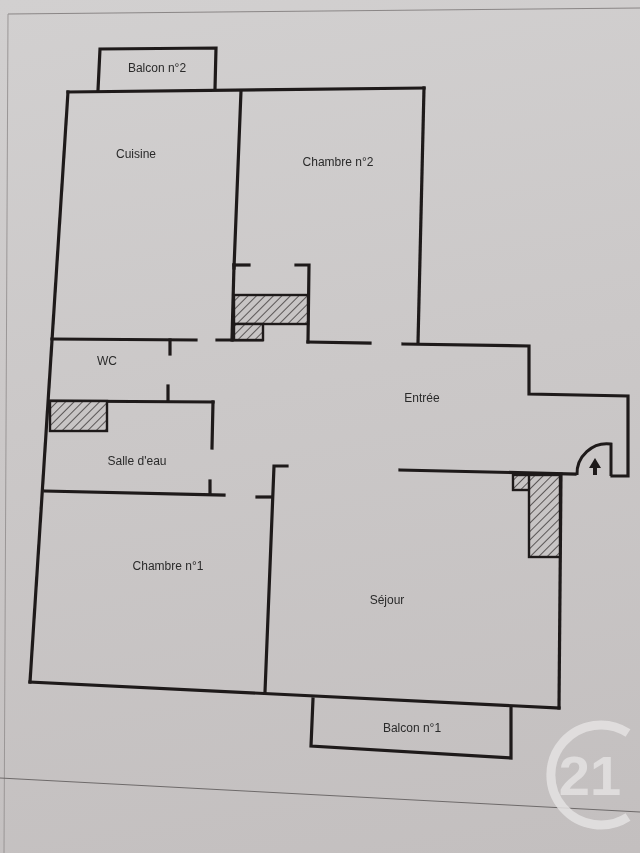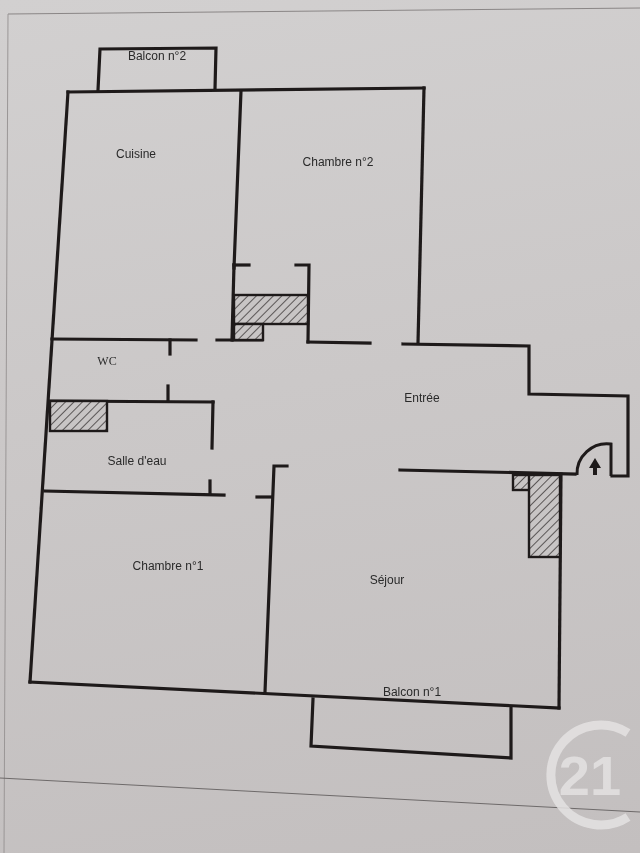"Balcon n°2" div.lbl { top: 56px -> 68px }
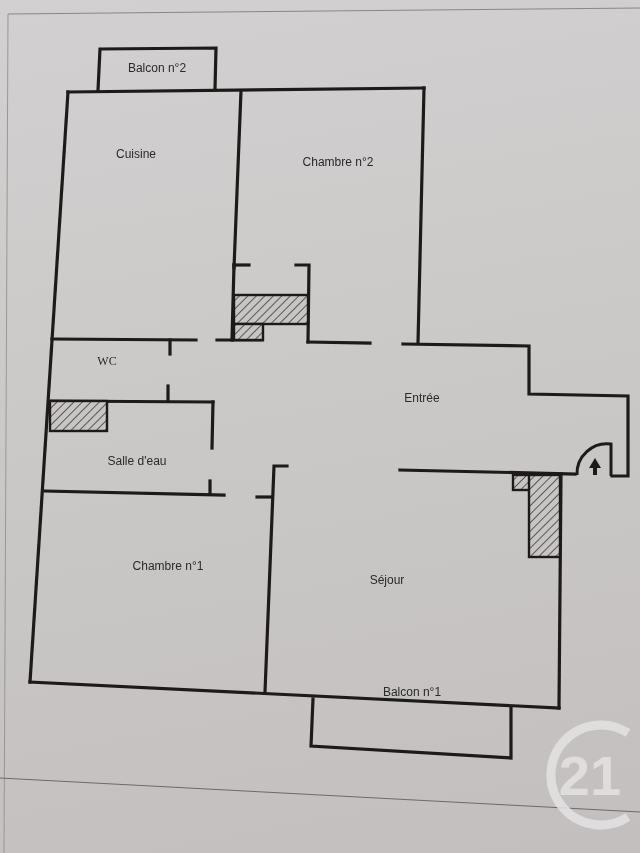"WC" div.lbl { font-family: Liberation Serif, serif -> none }
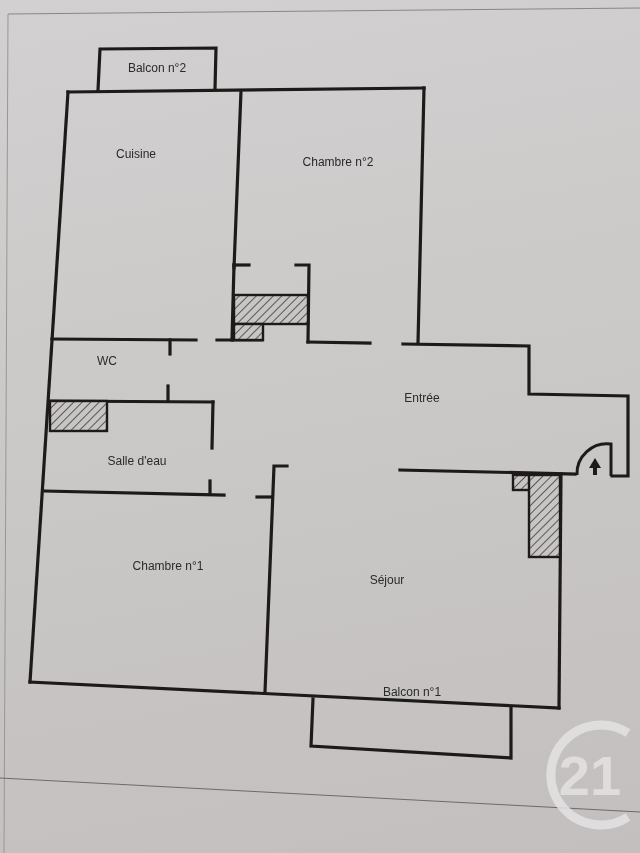"Séjour" div.lbl { top: 580px -> 600px }
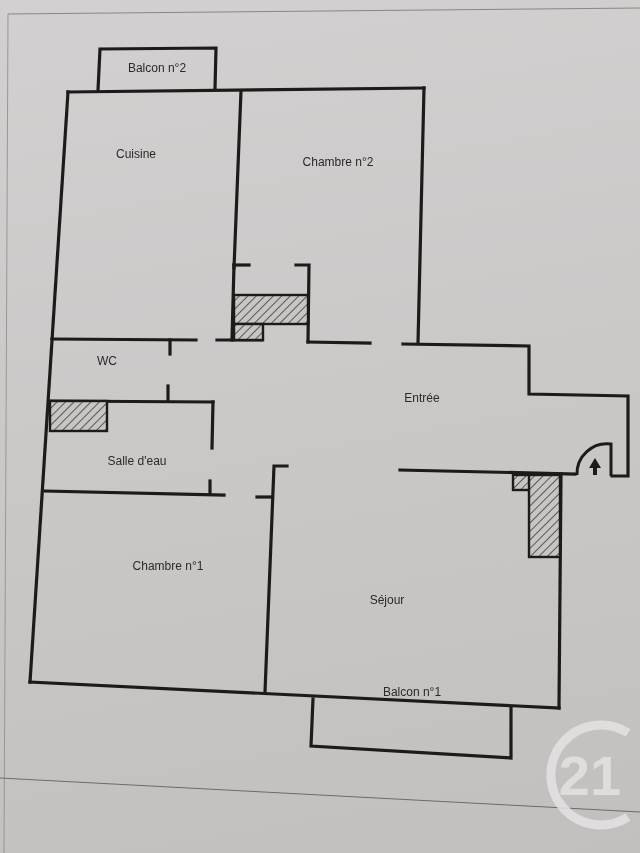"Balcon n°1" div.lbl { top: 692px -> 728px }
